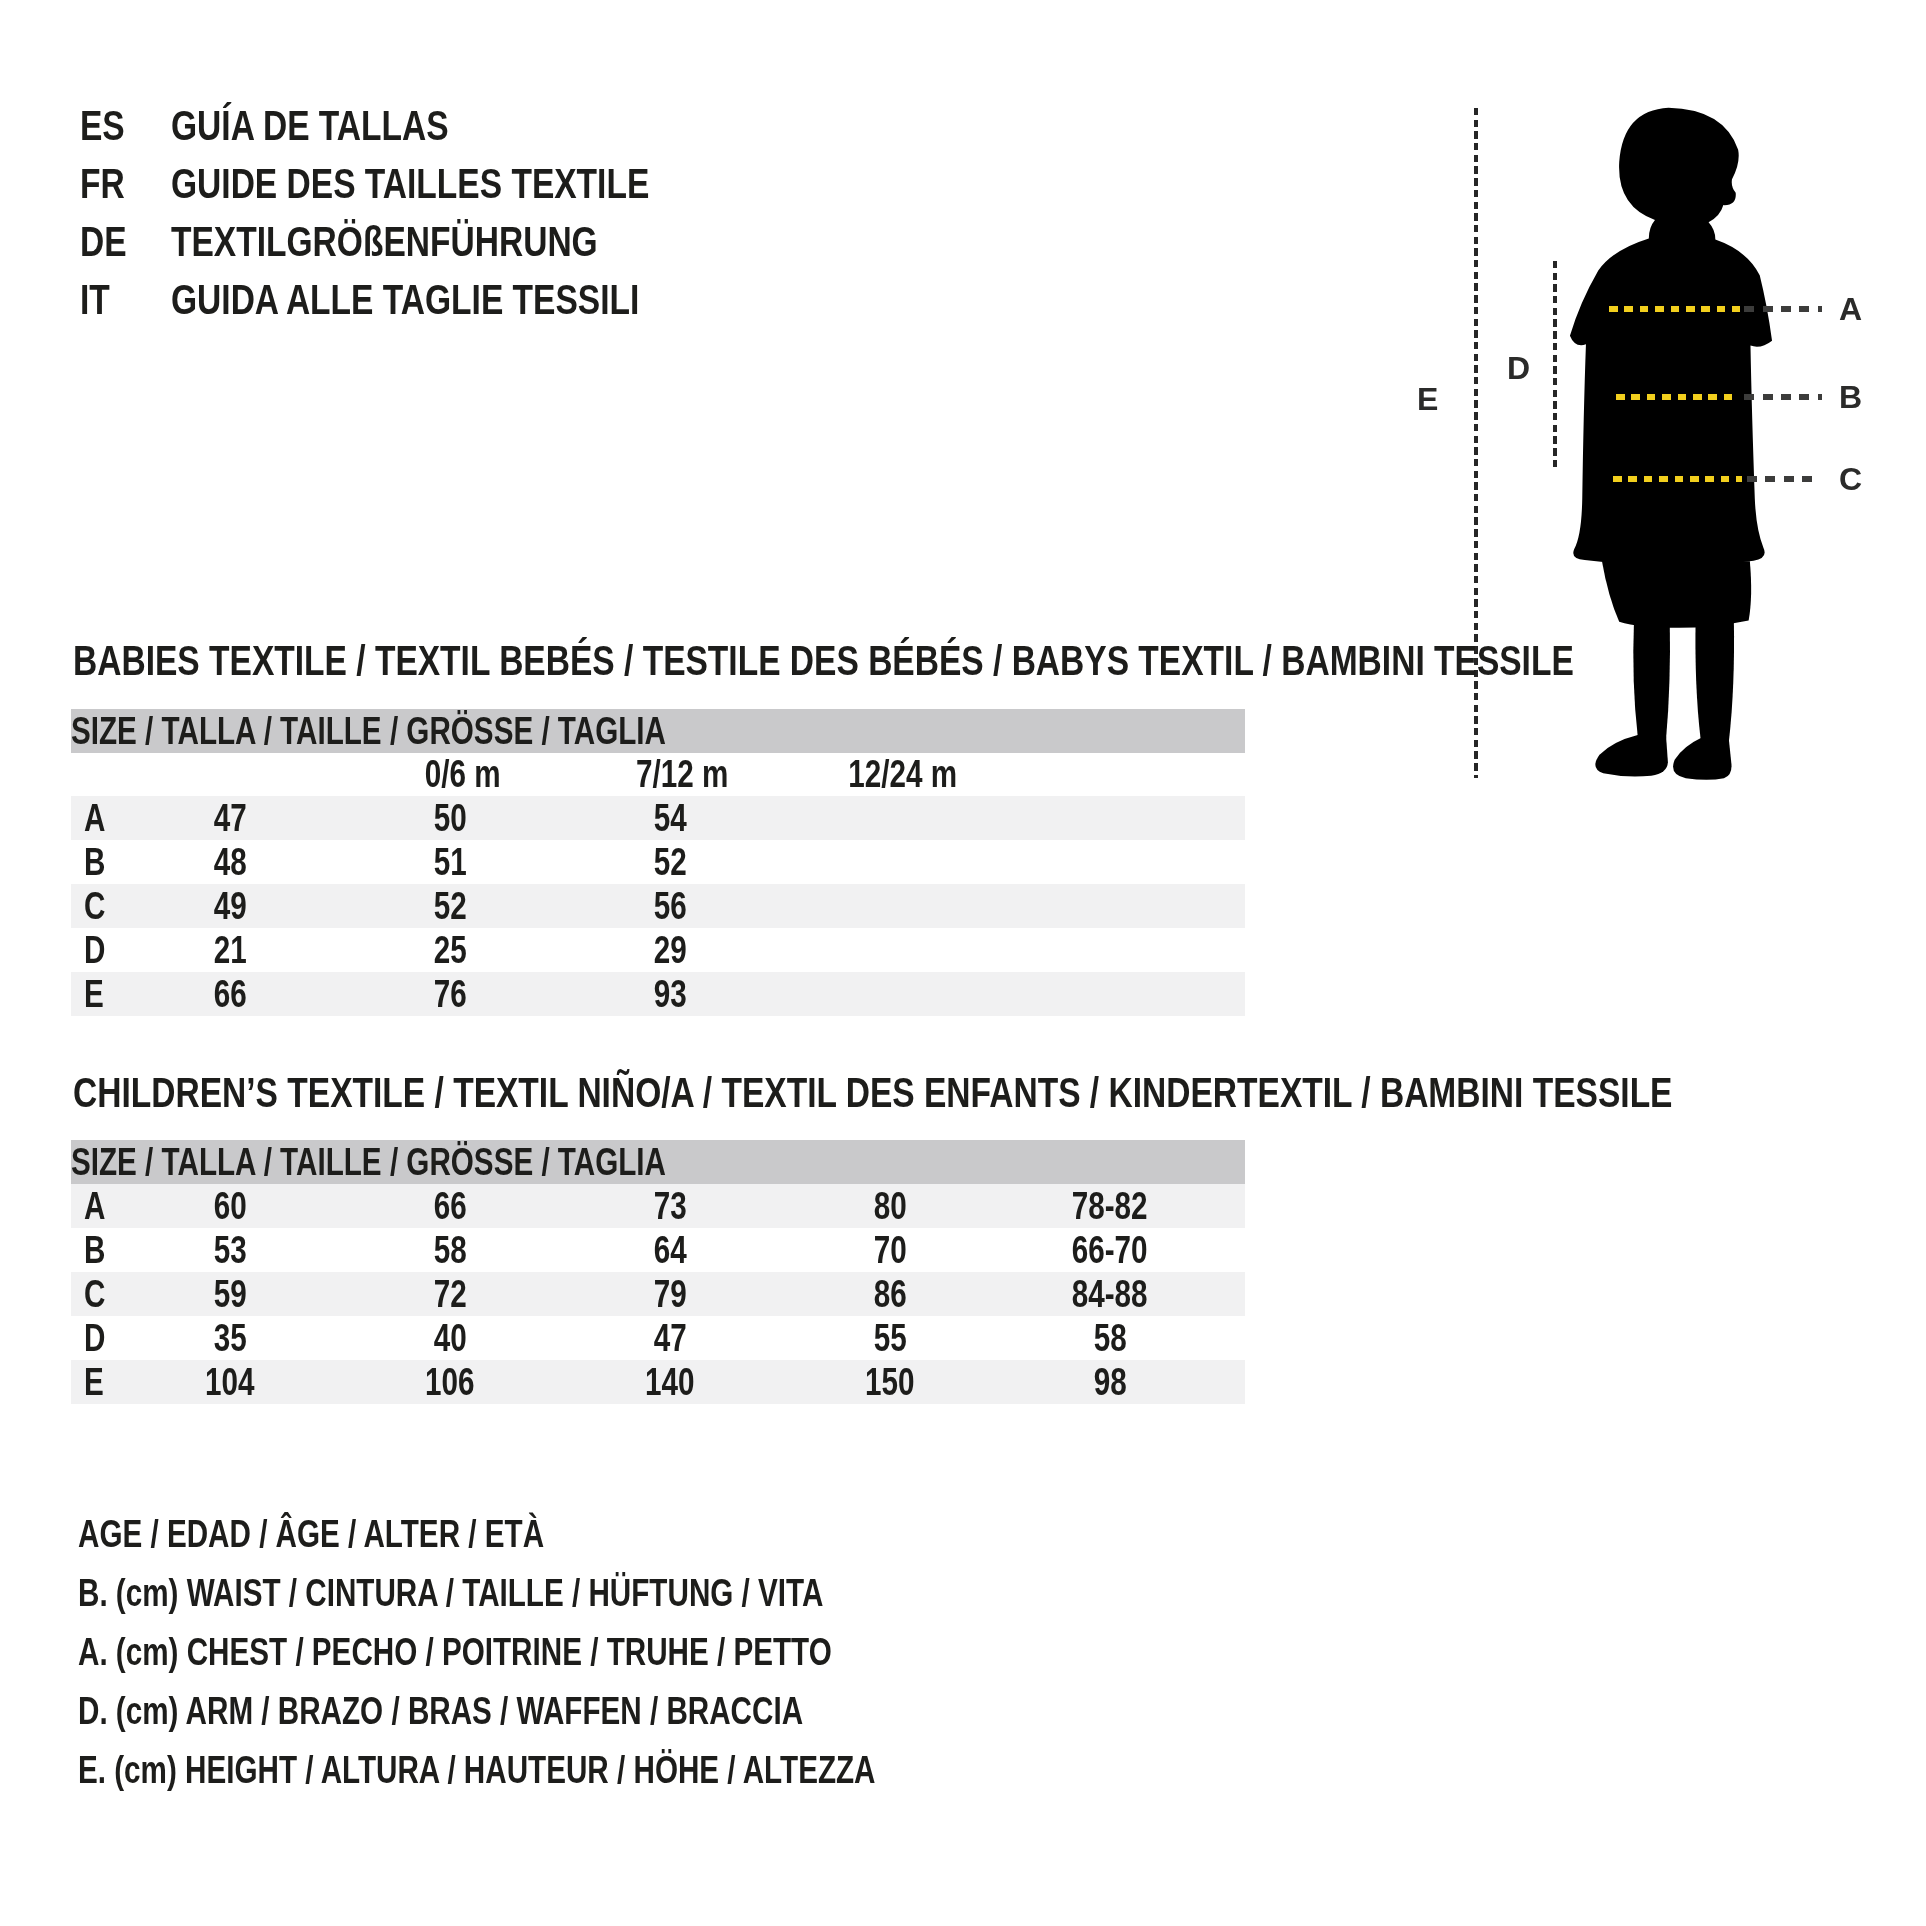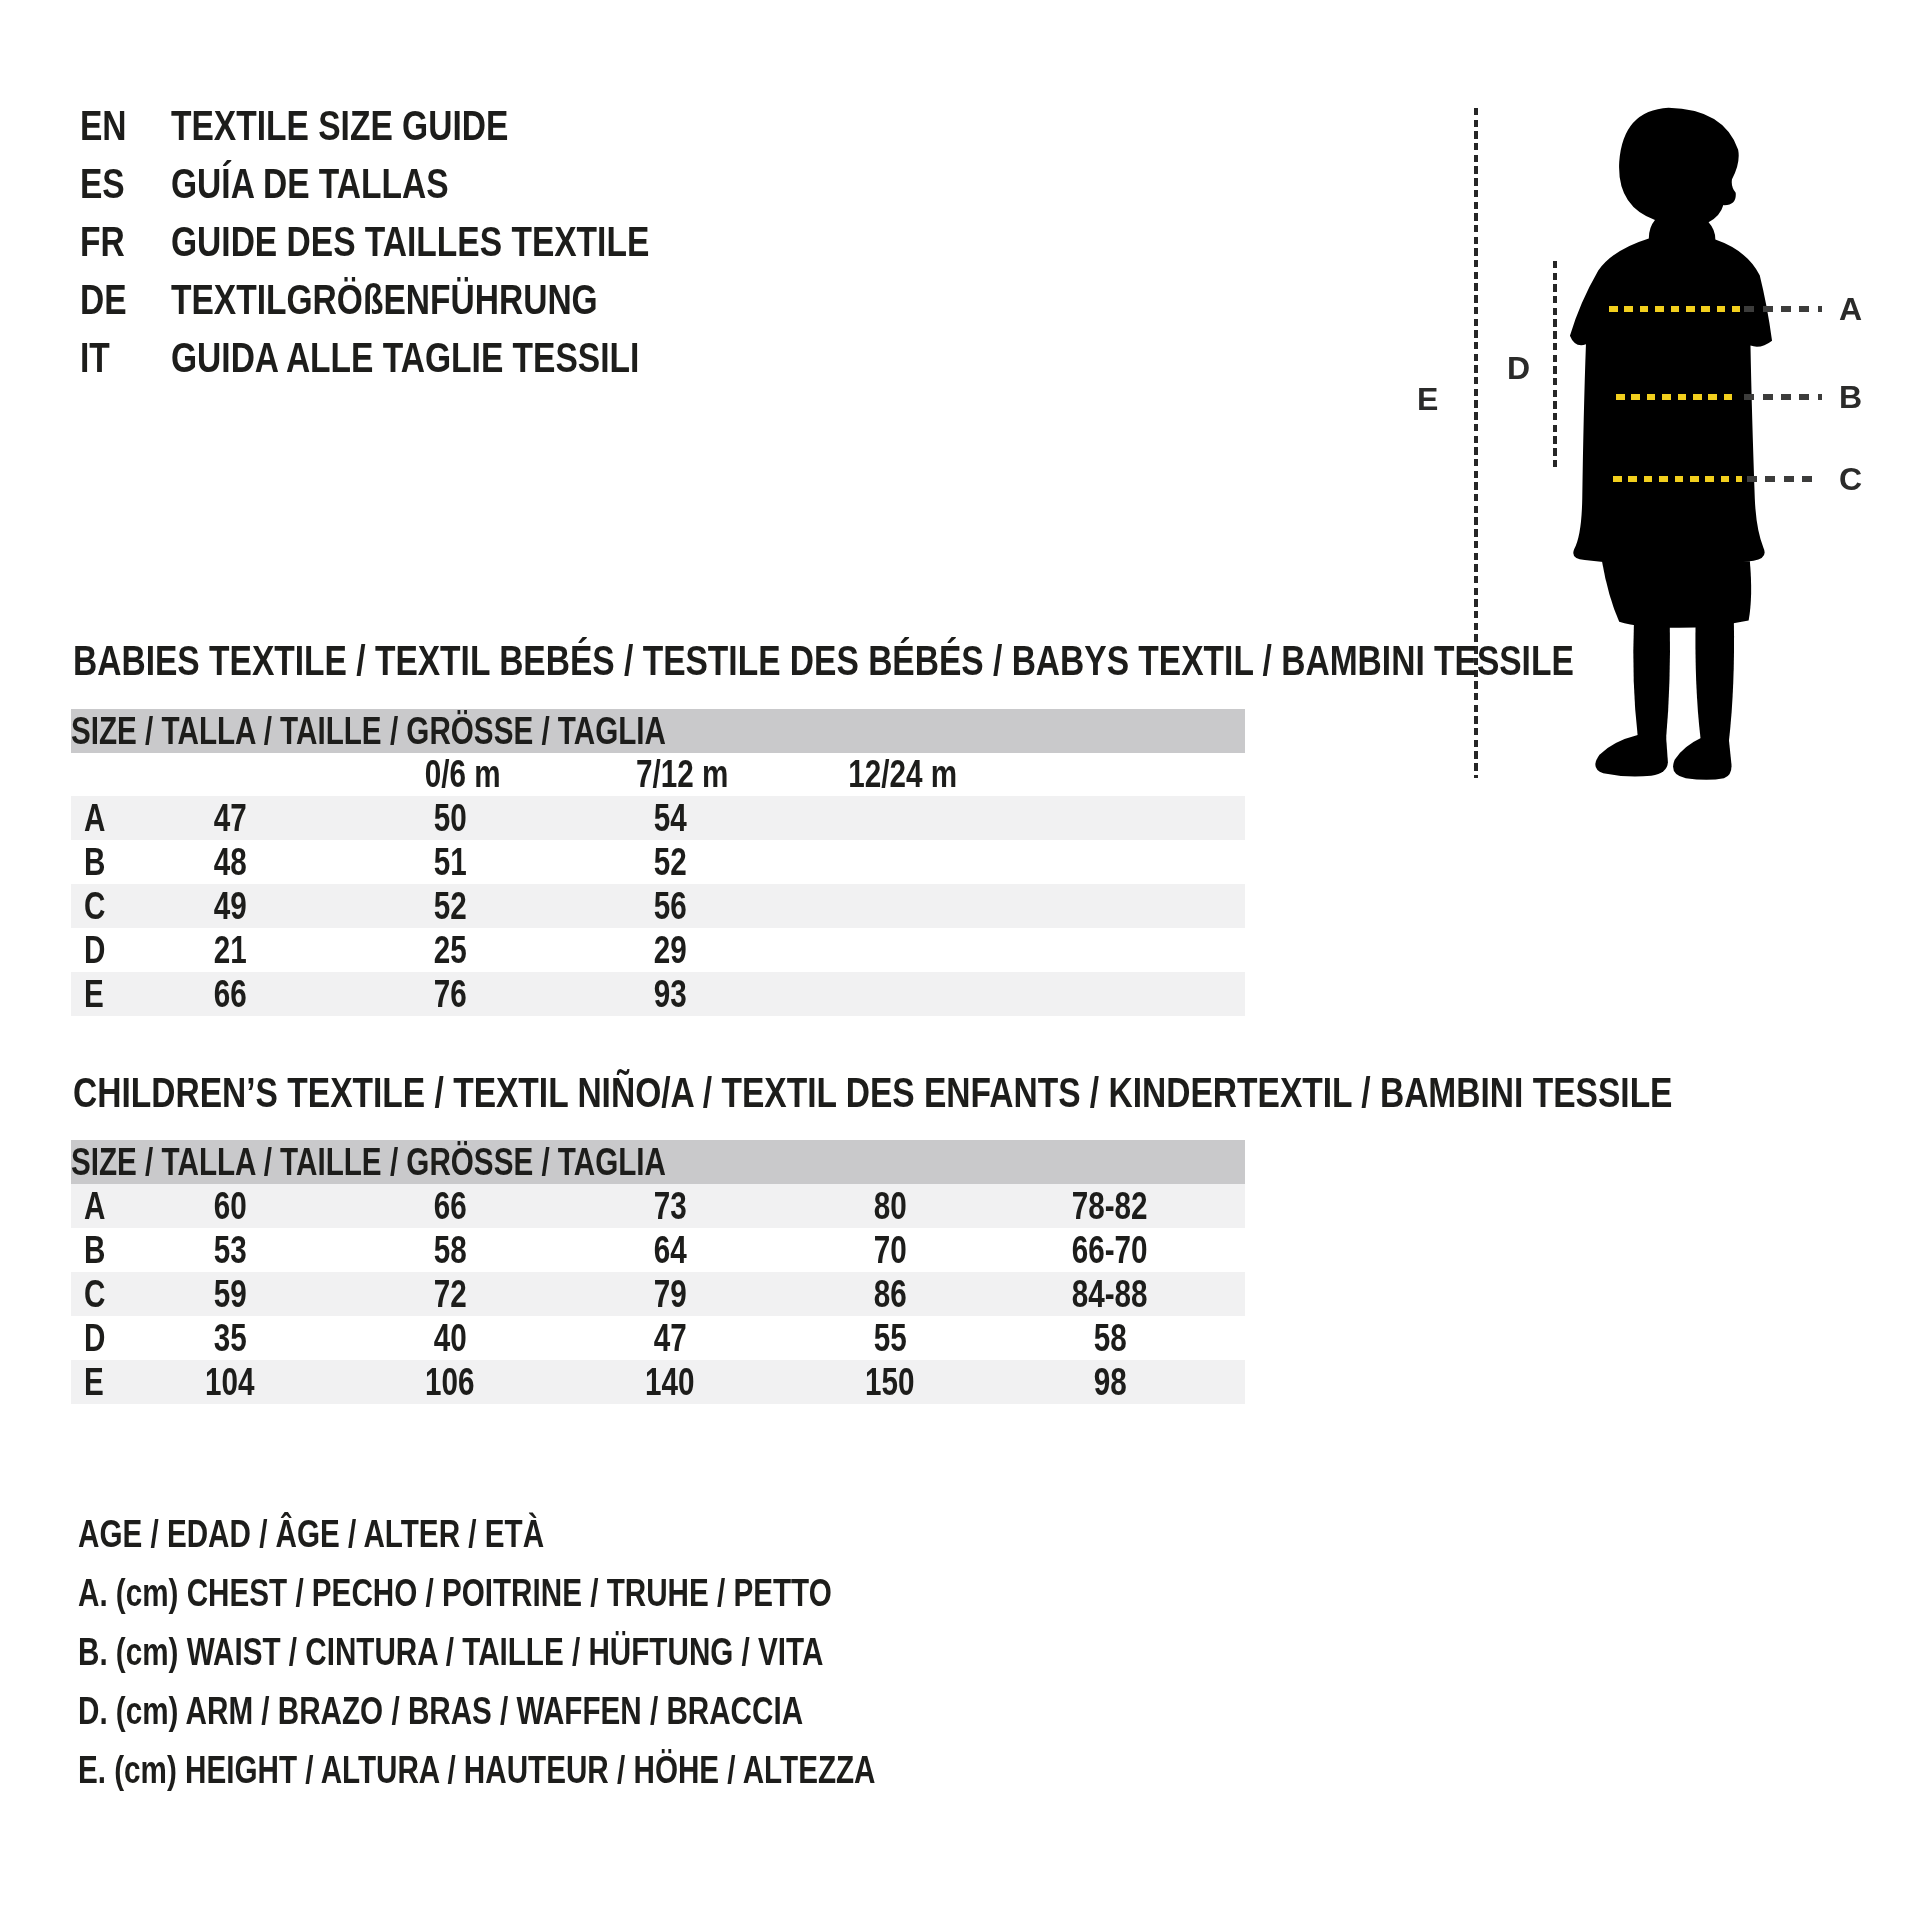"EN" div.lang-row { html: <div> <span><span>EN</span></span> <span>TEXTILE SIZE GUIDE</span> </div> -> none }
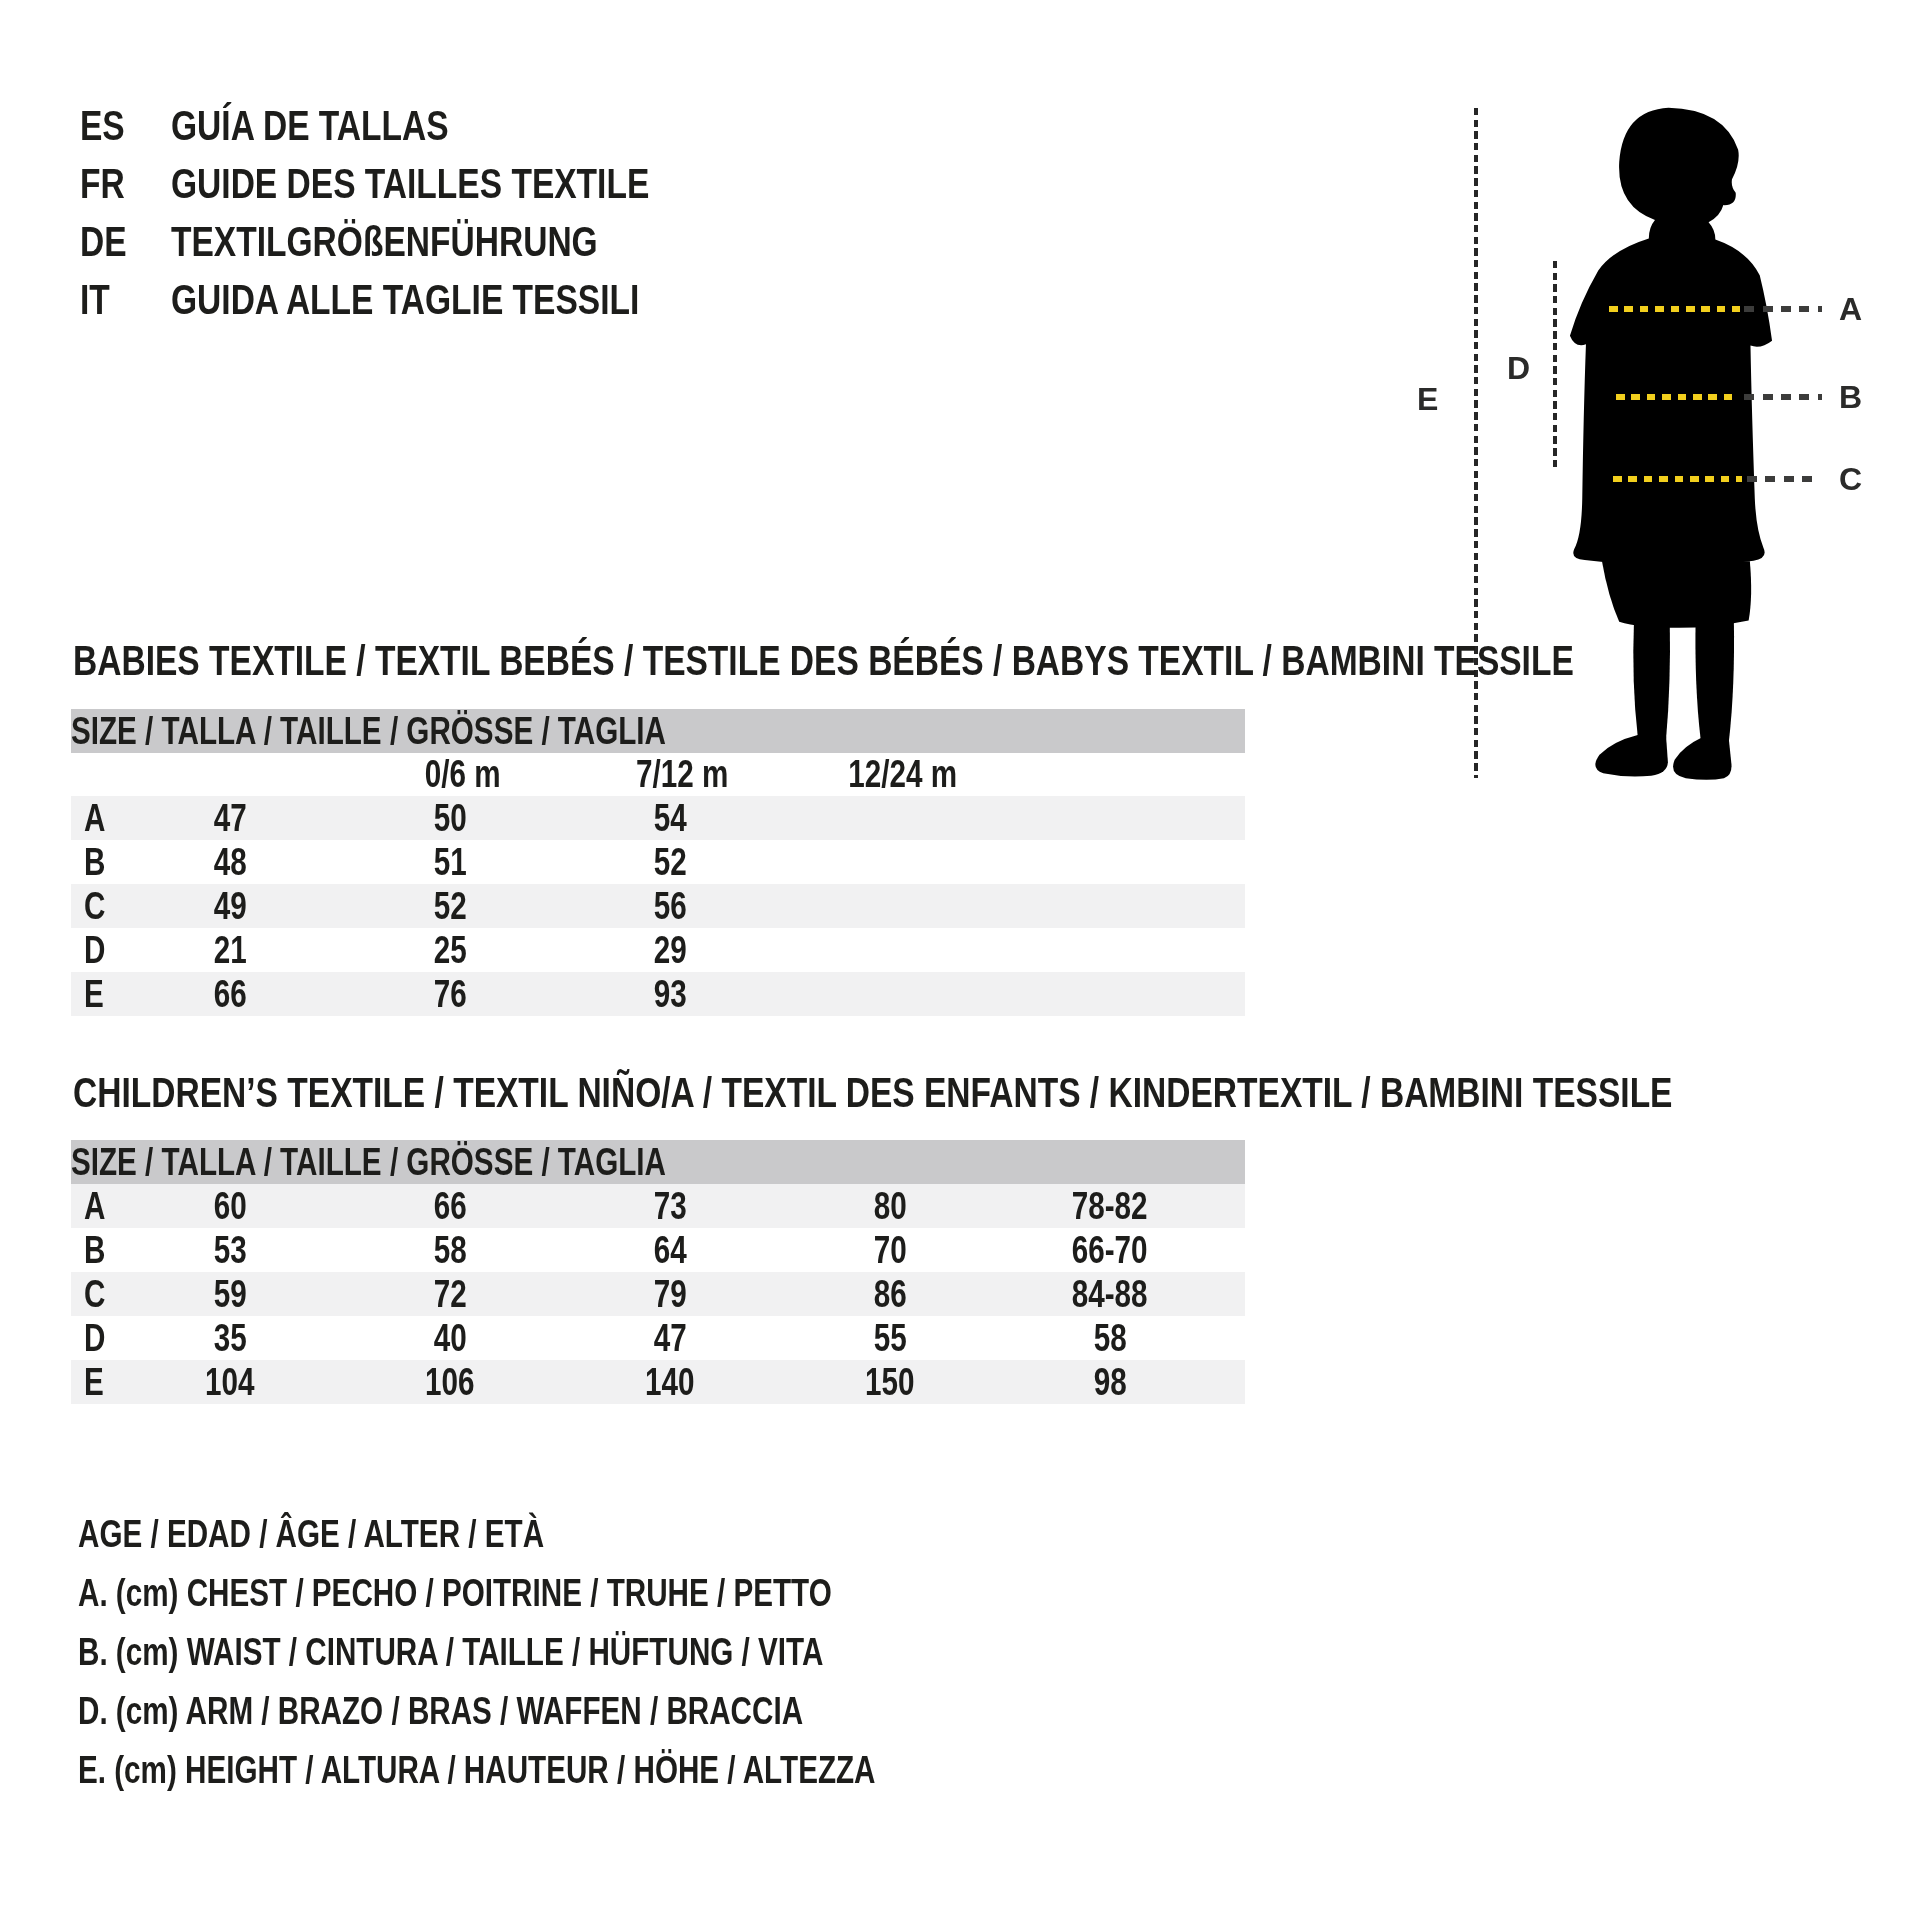"A. (cm) CHEST / PECHO" div.legend-line { order: before "B. (cm) WAIST / CINTURA" -> after "B. (cm) WAIST / CINTURA" }
